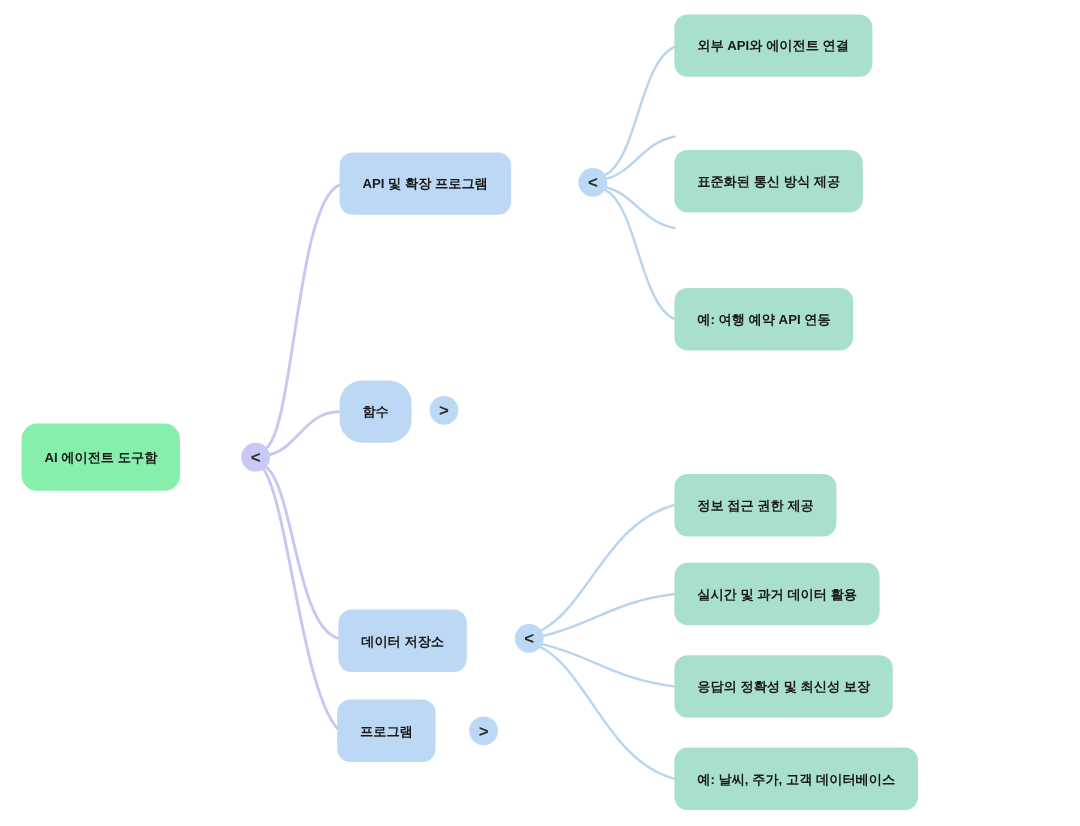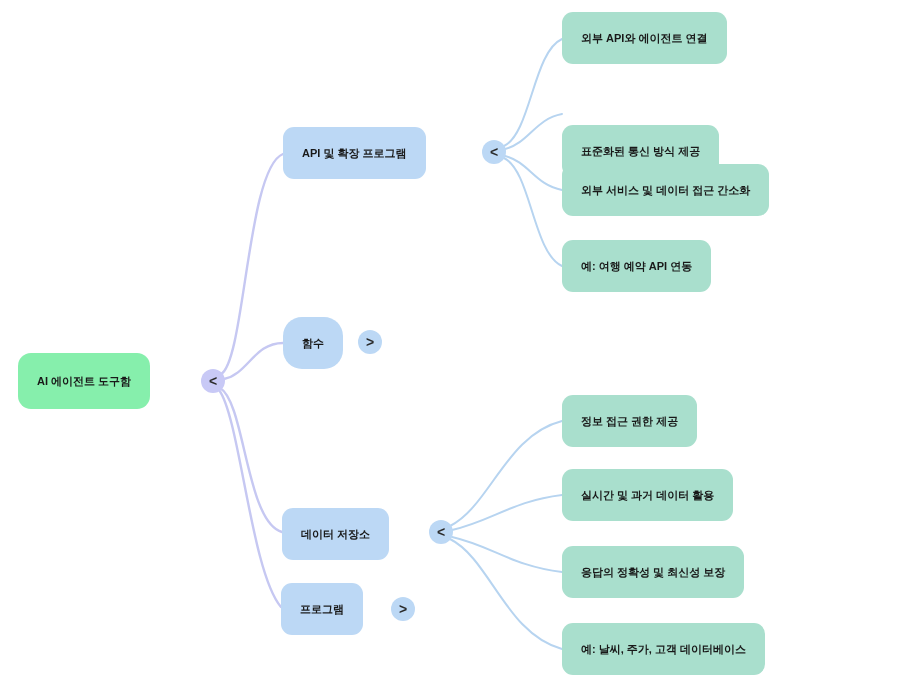"외부 서비스 및 데이터 접근" div.node { html: <div> <span>외부 서비스 및 데이터 접근 간소화</span> </div> -> none }
